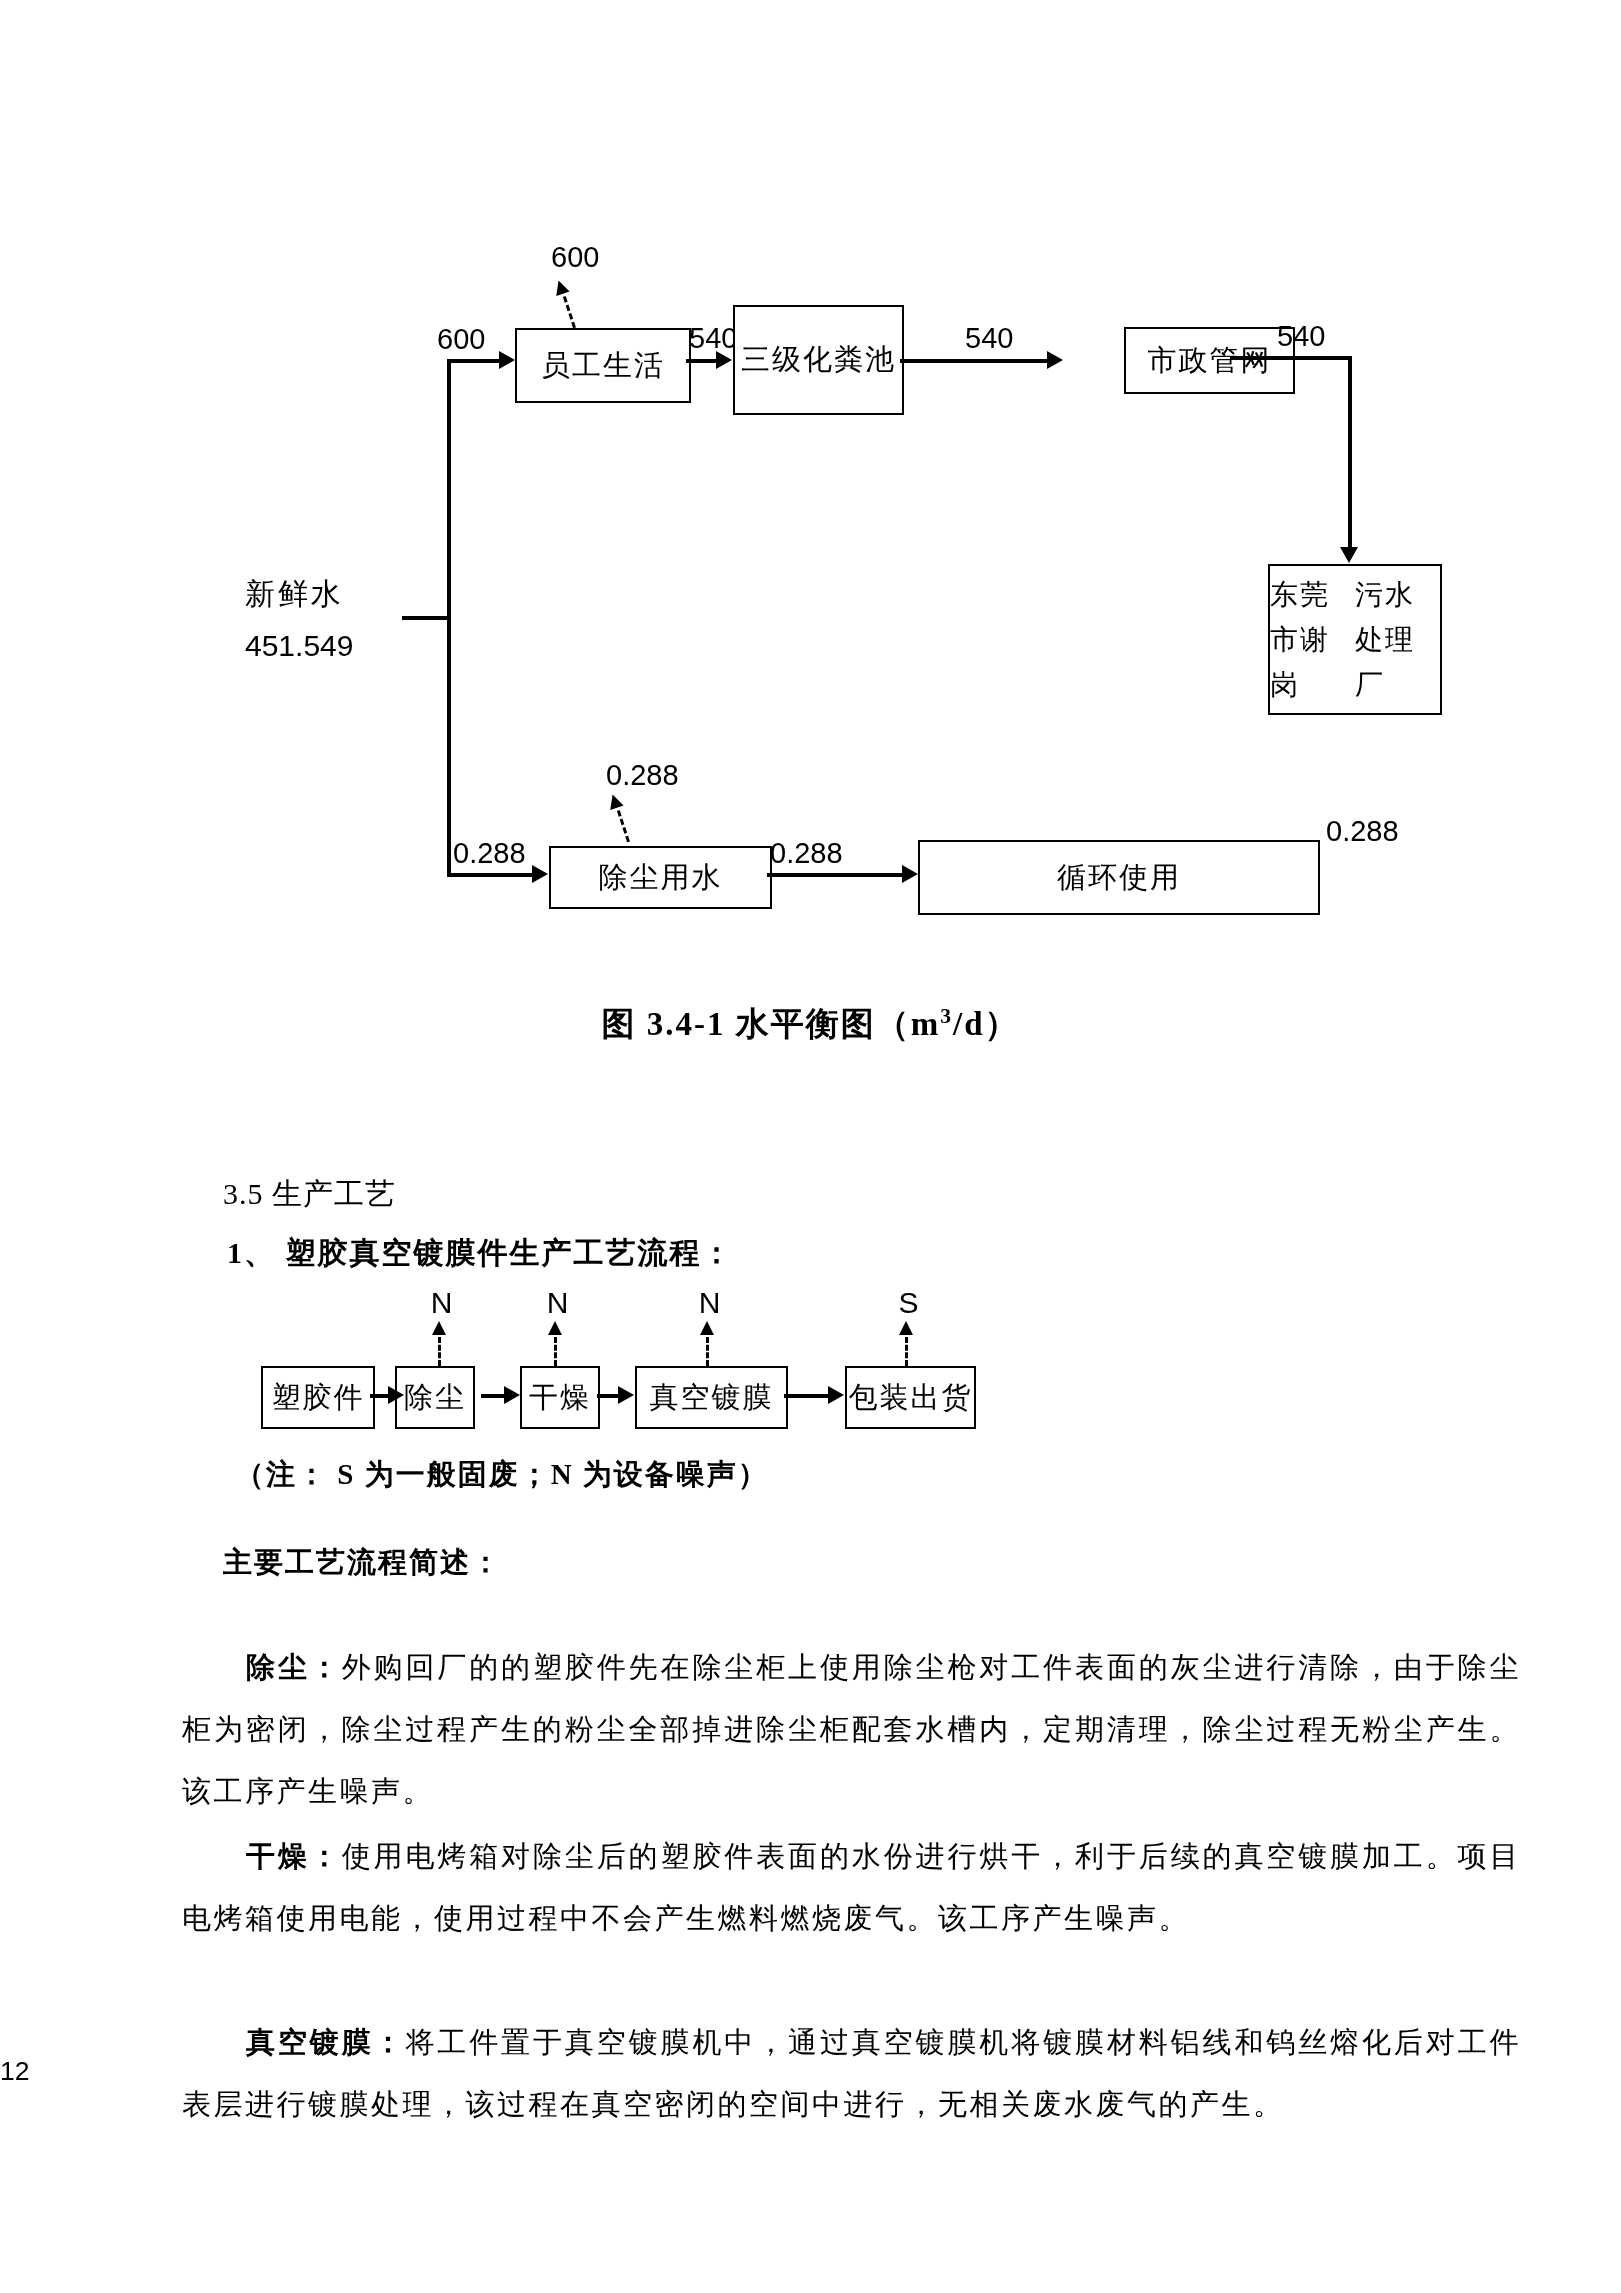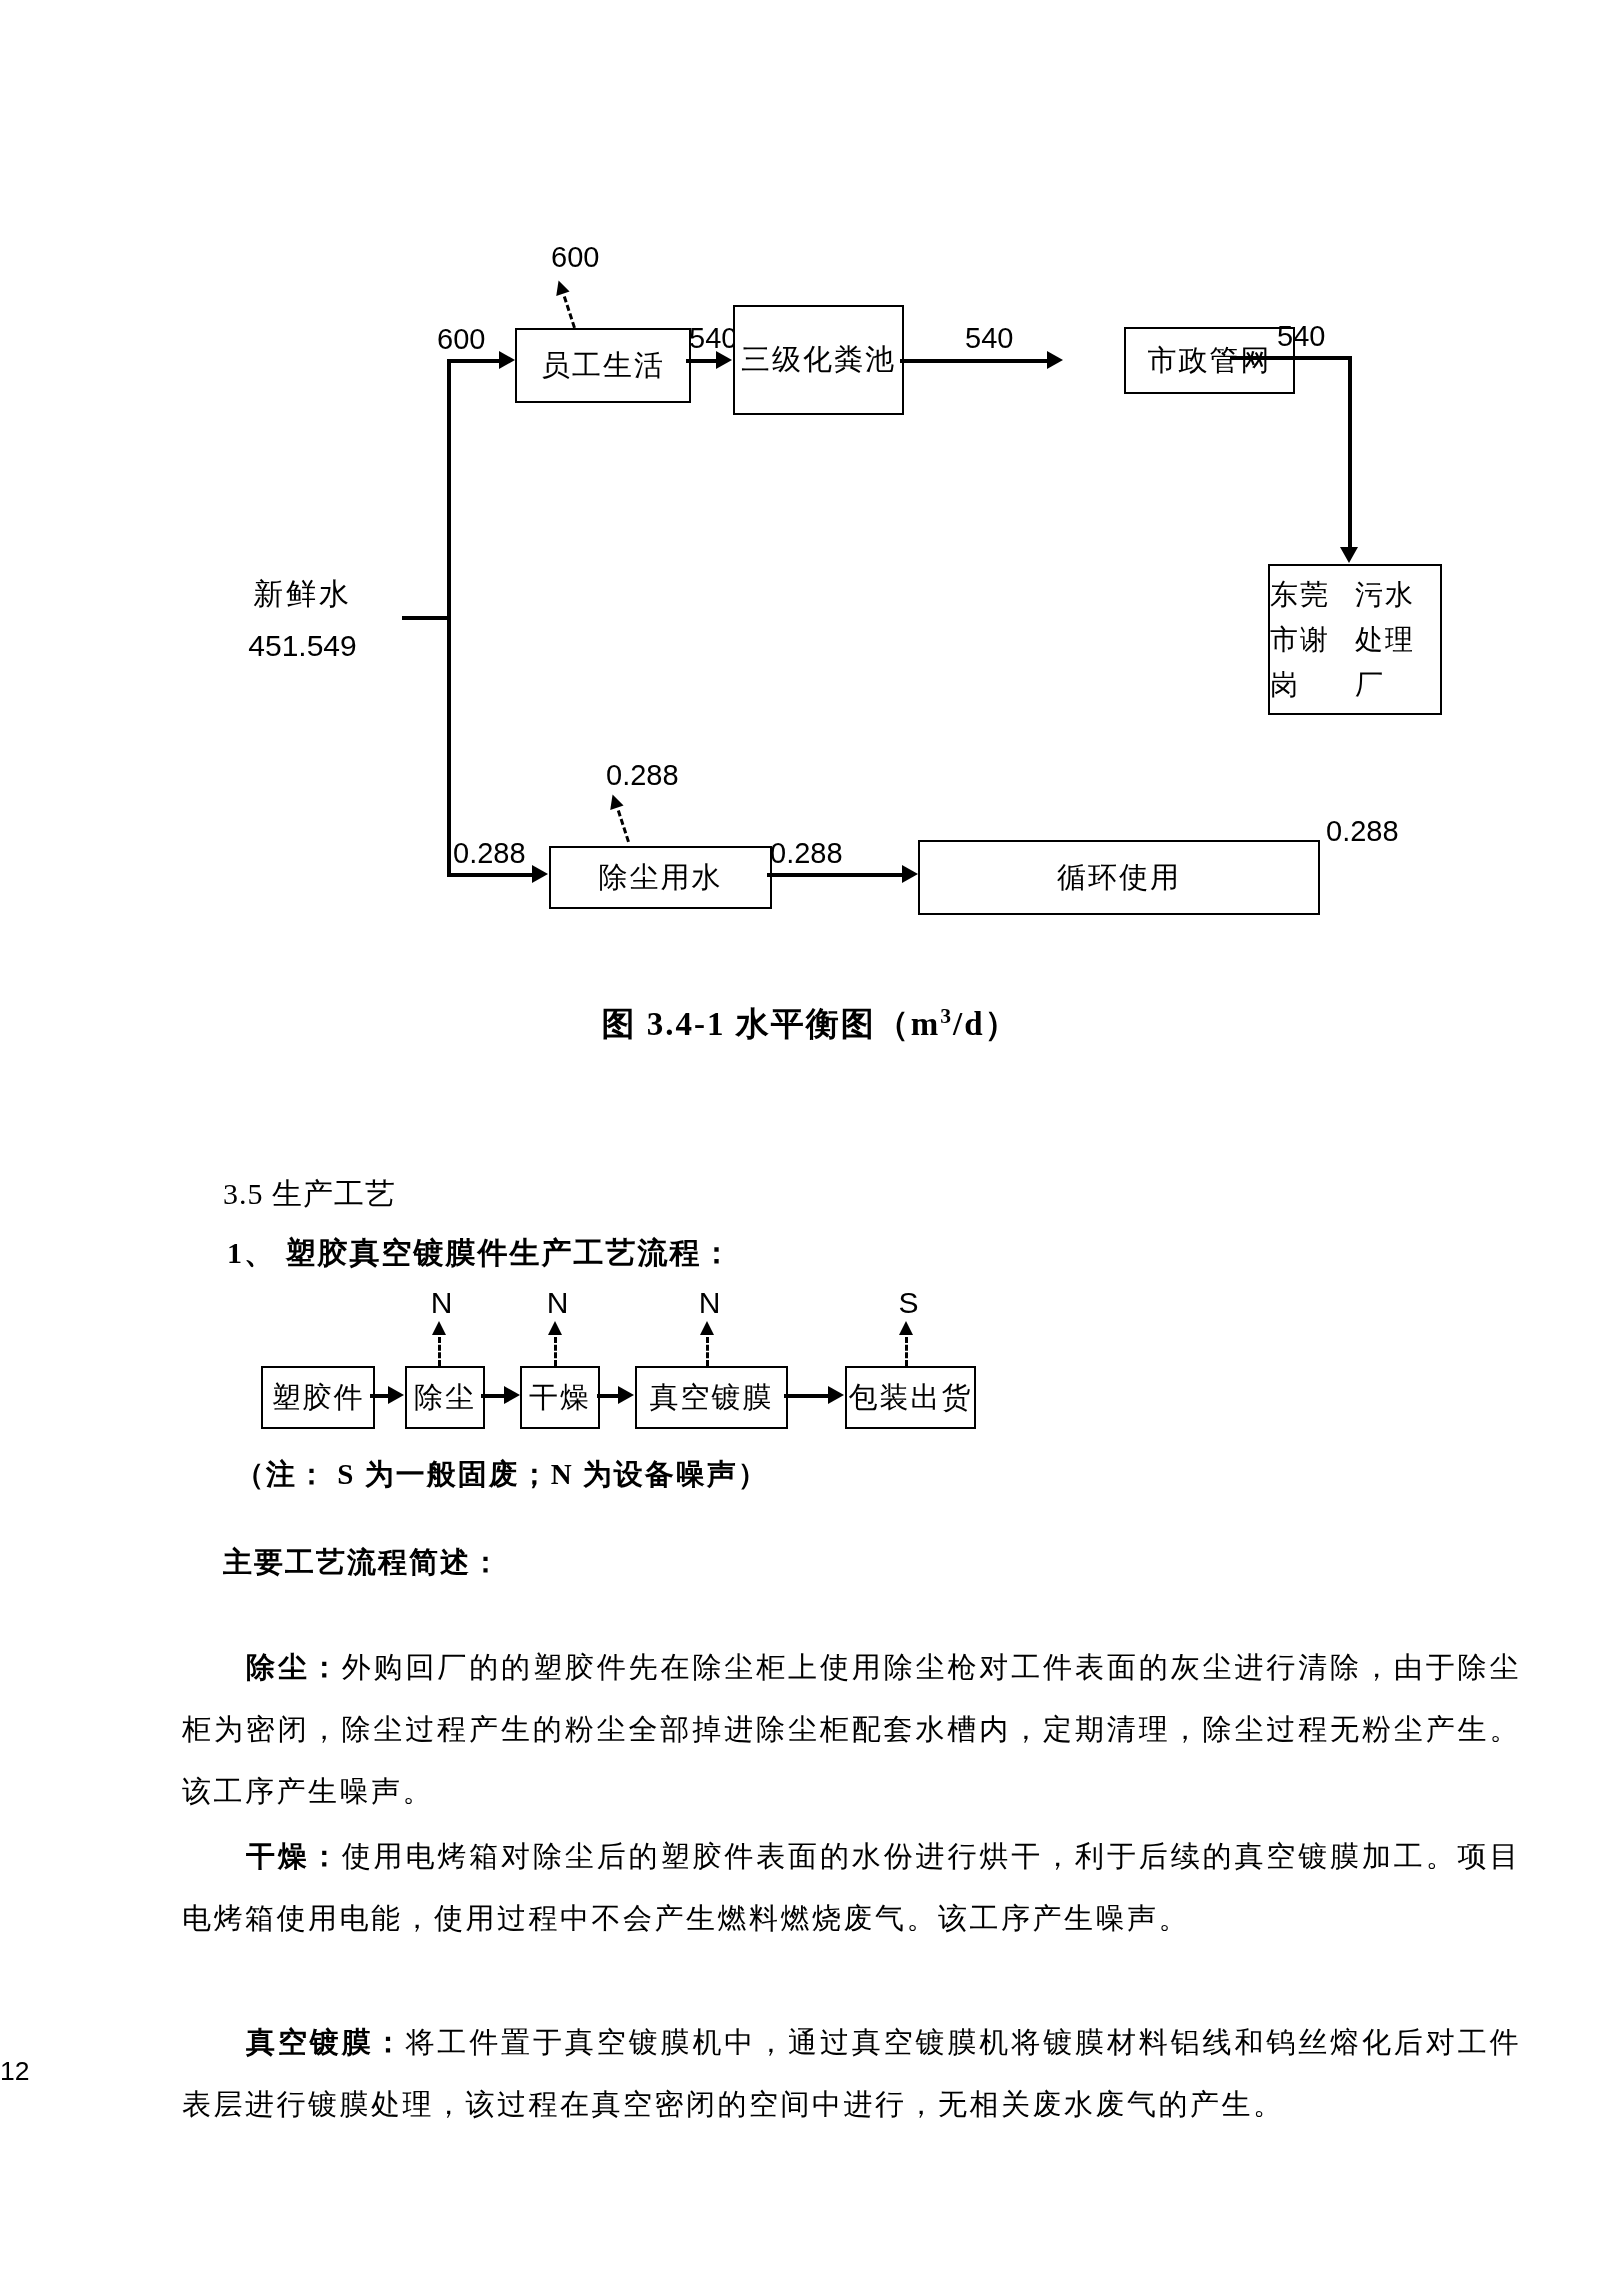"新鲜水" .fresh { left: 229px -> 245px; text-align: center -> none }
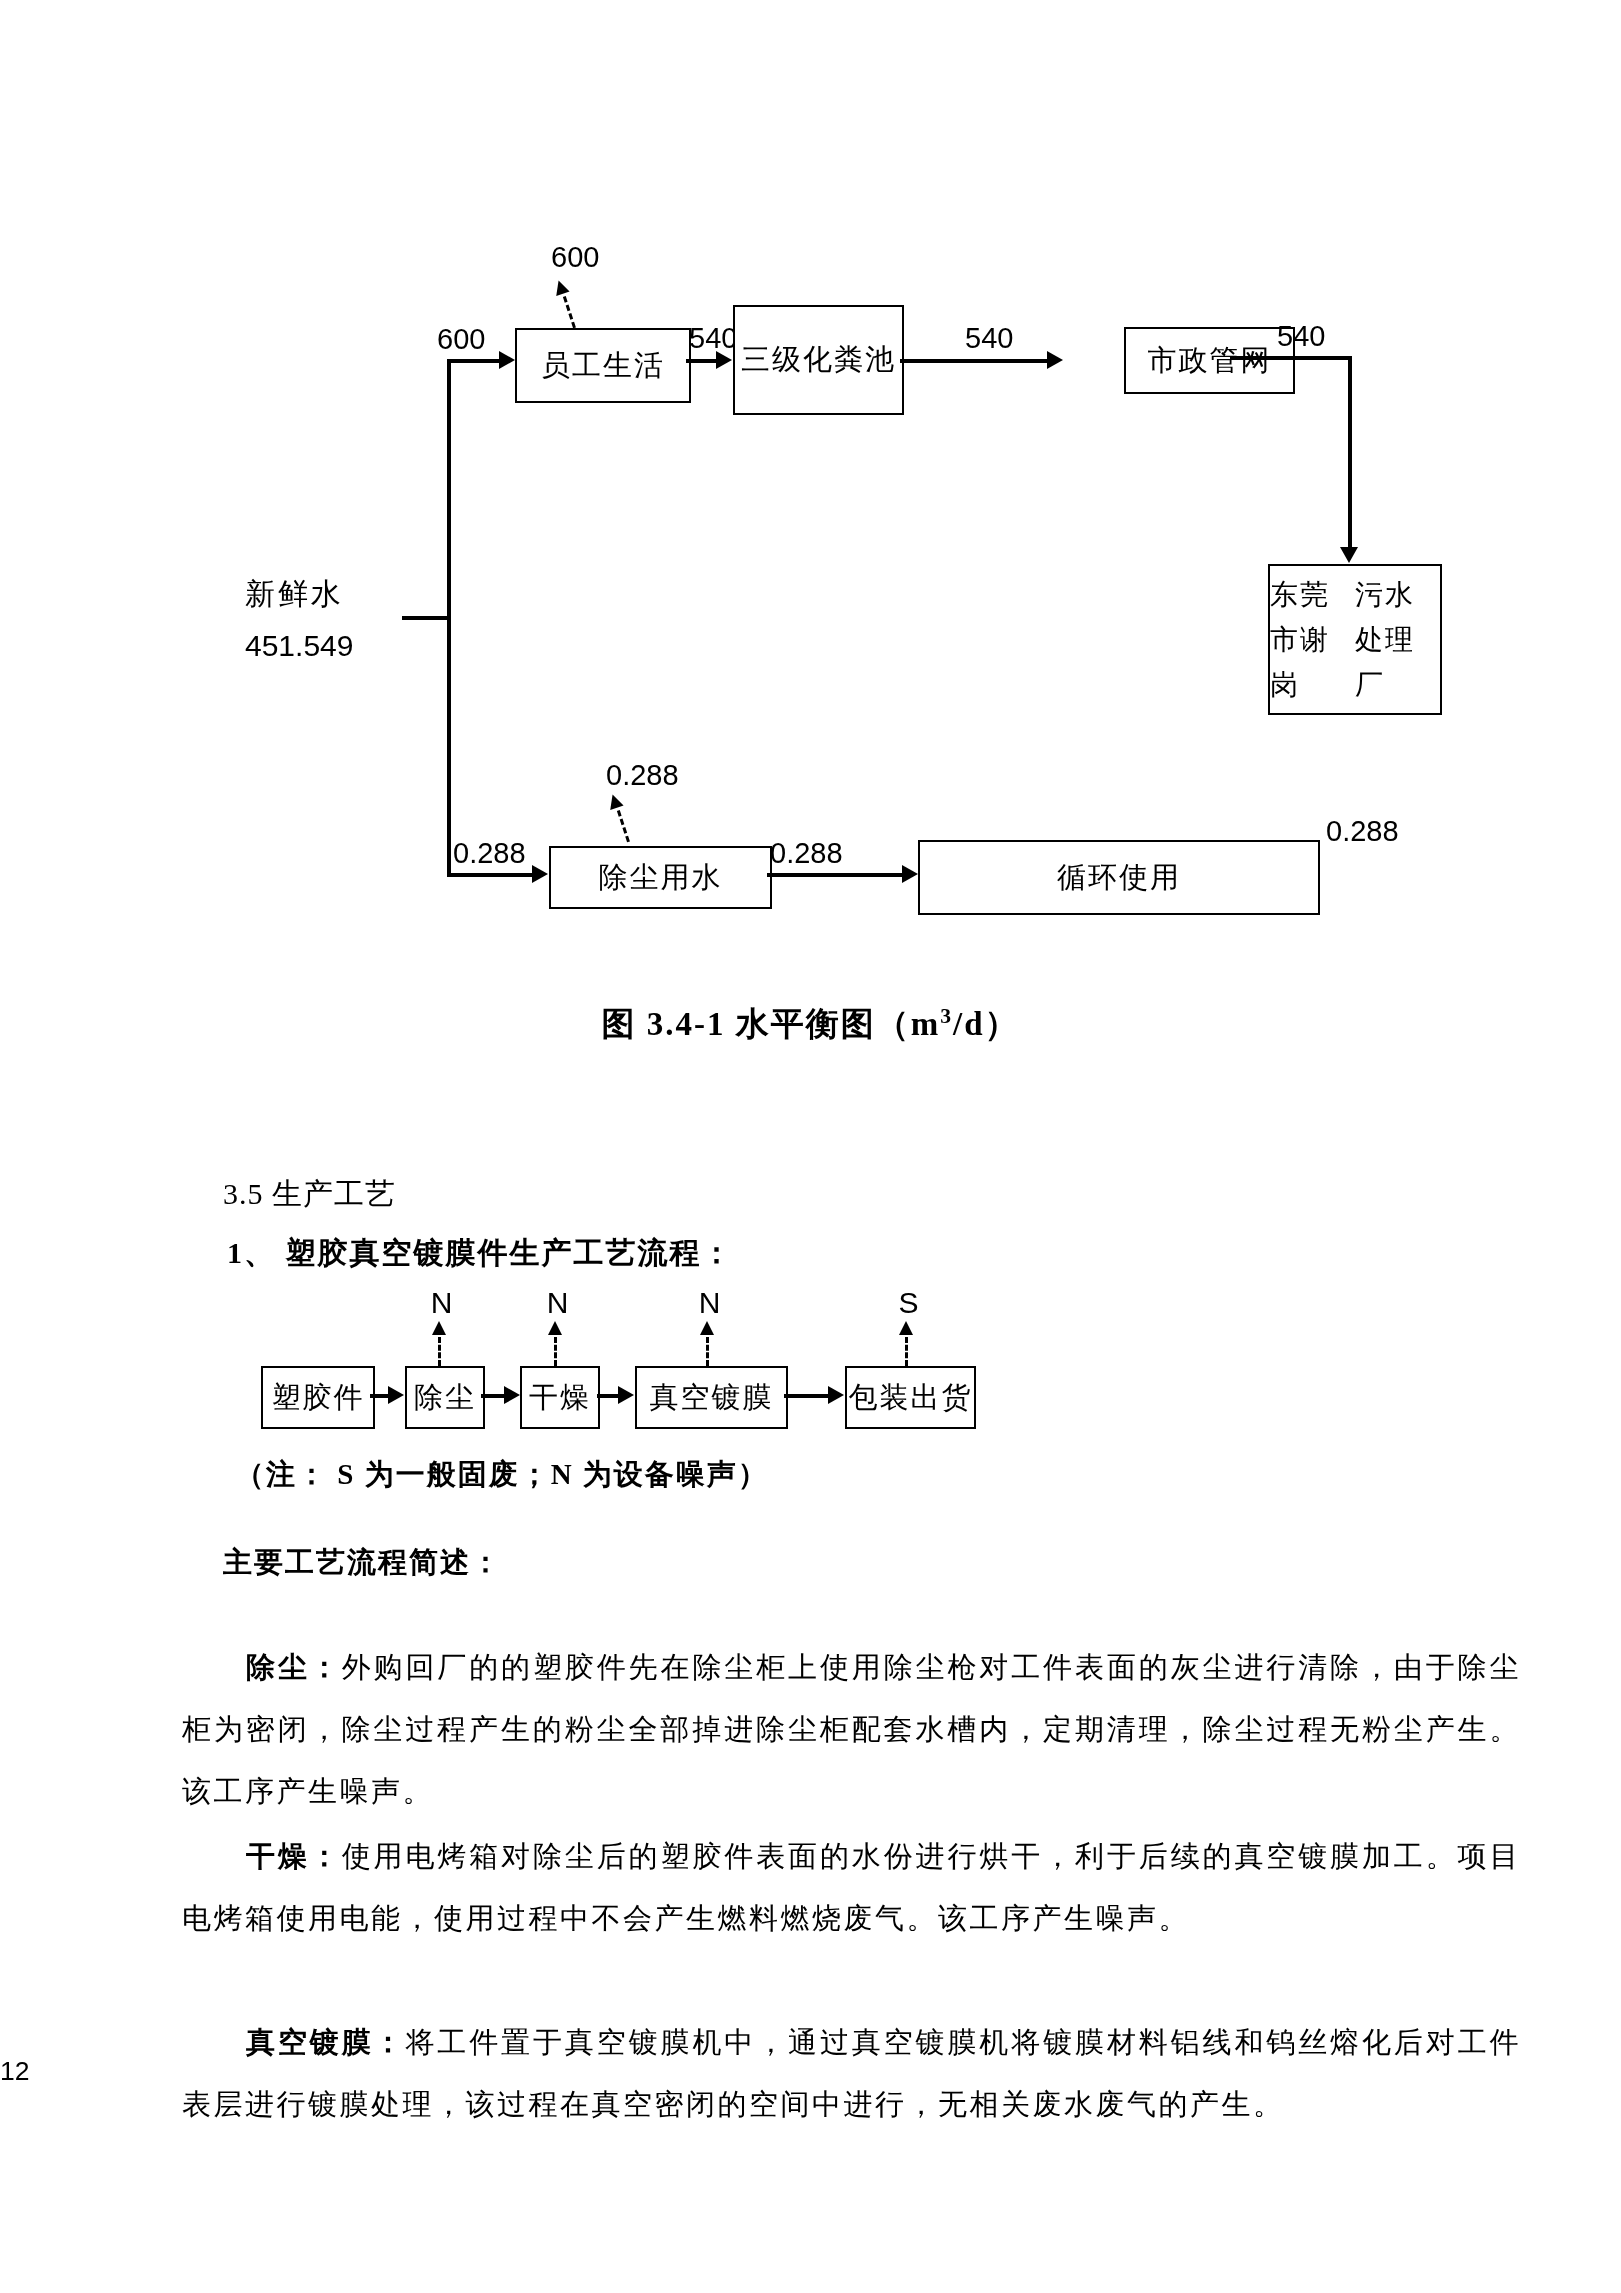"除尘" div.pbx { left: 405px -> 395px }
